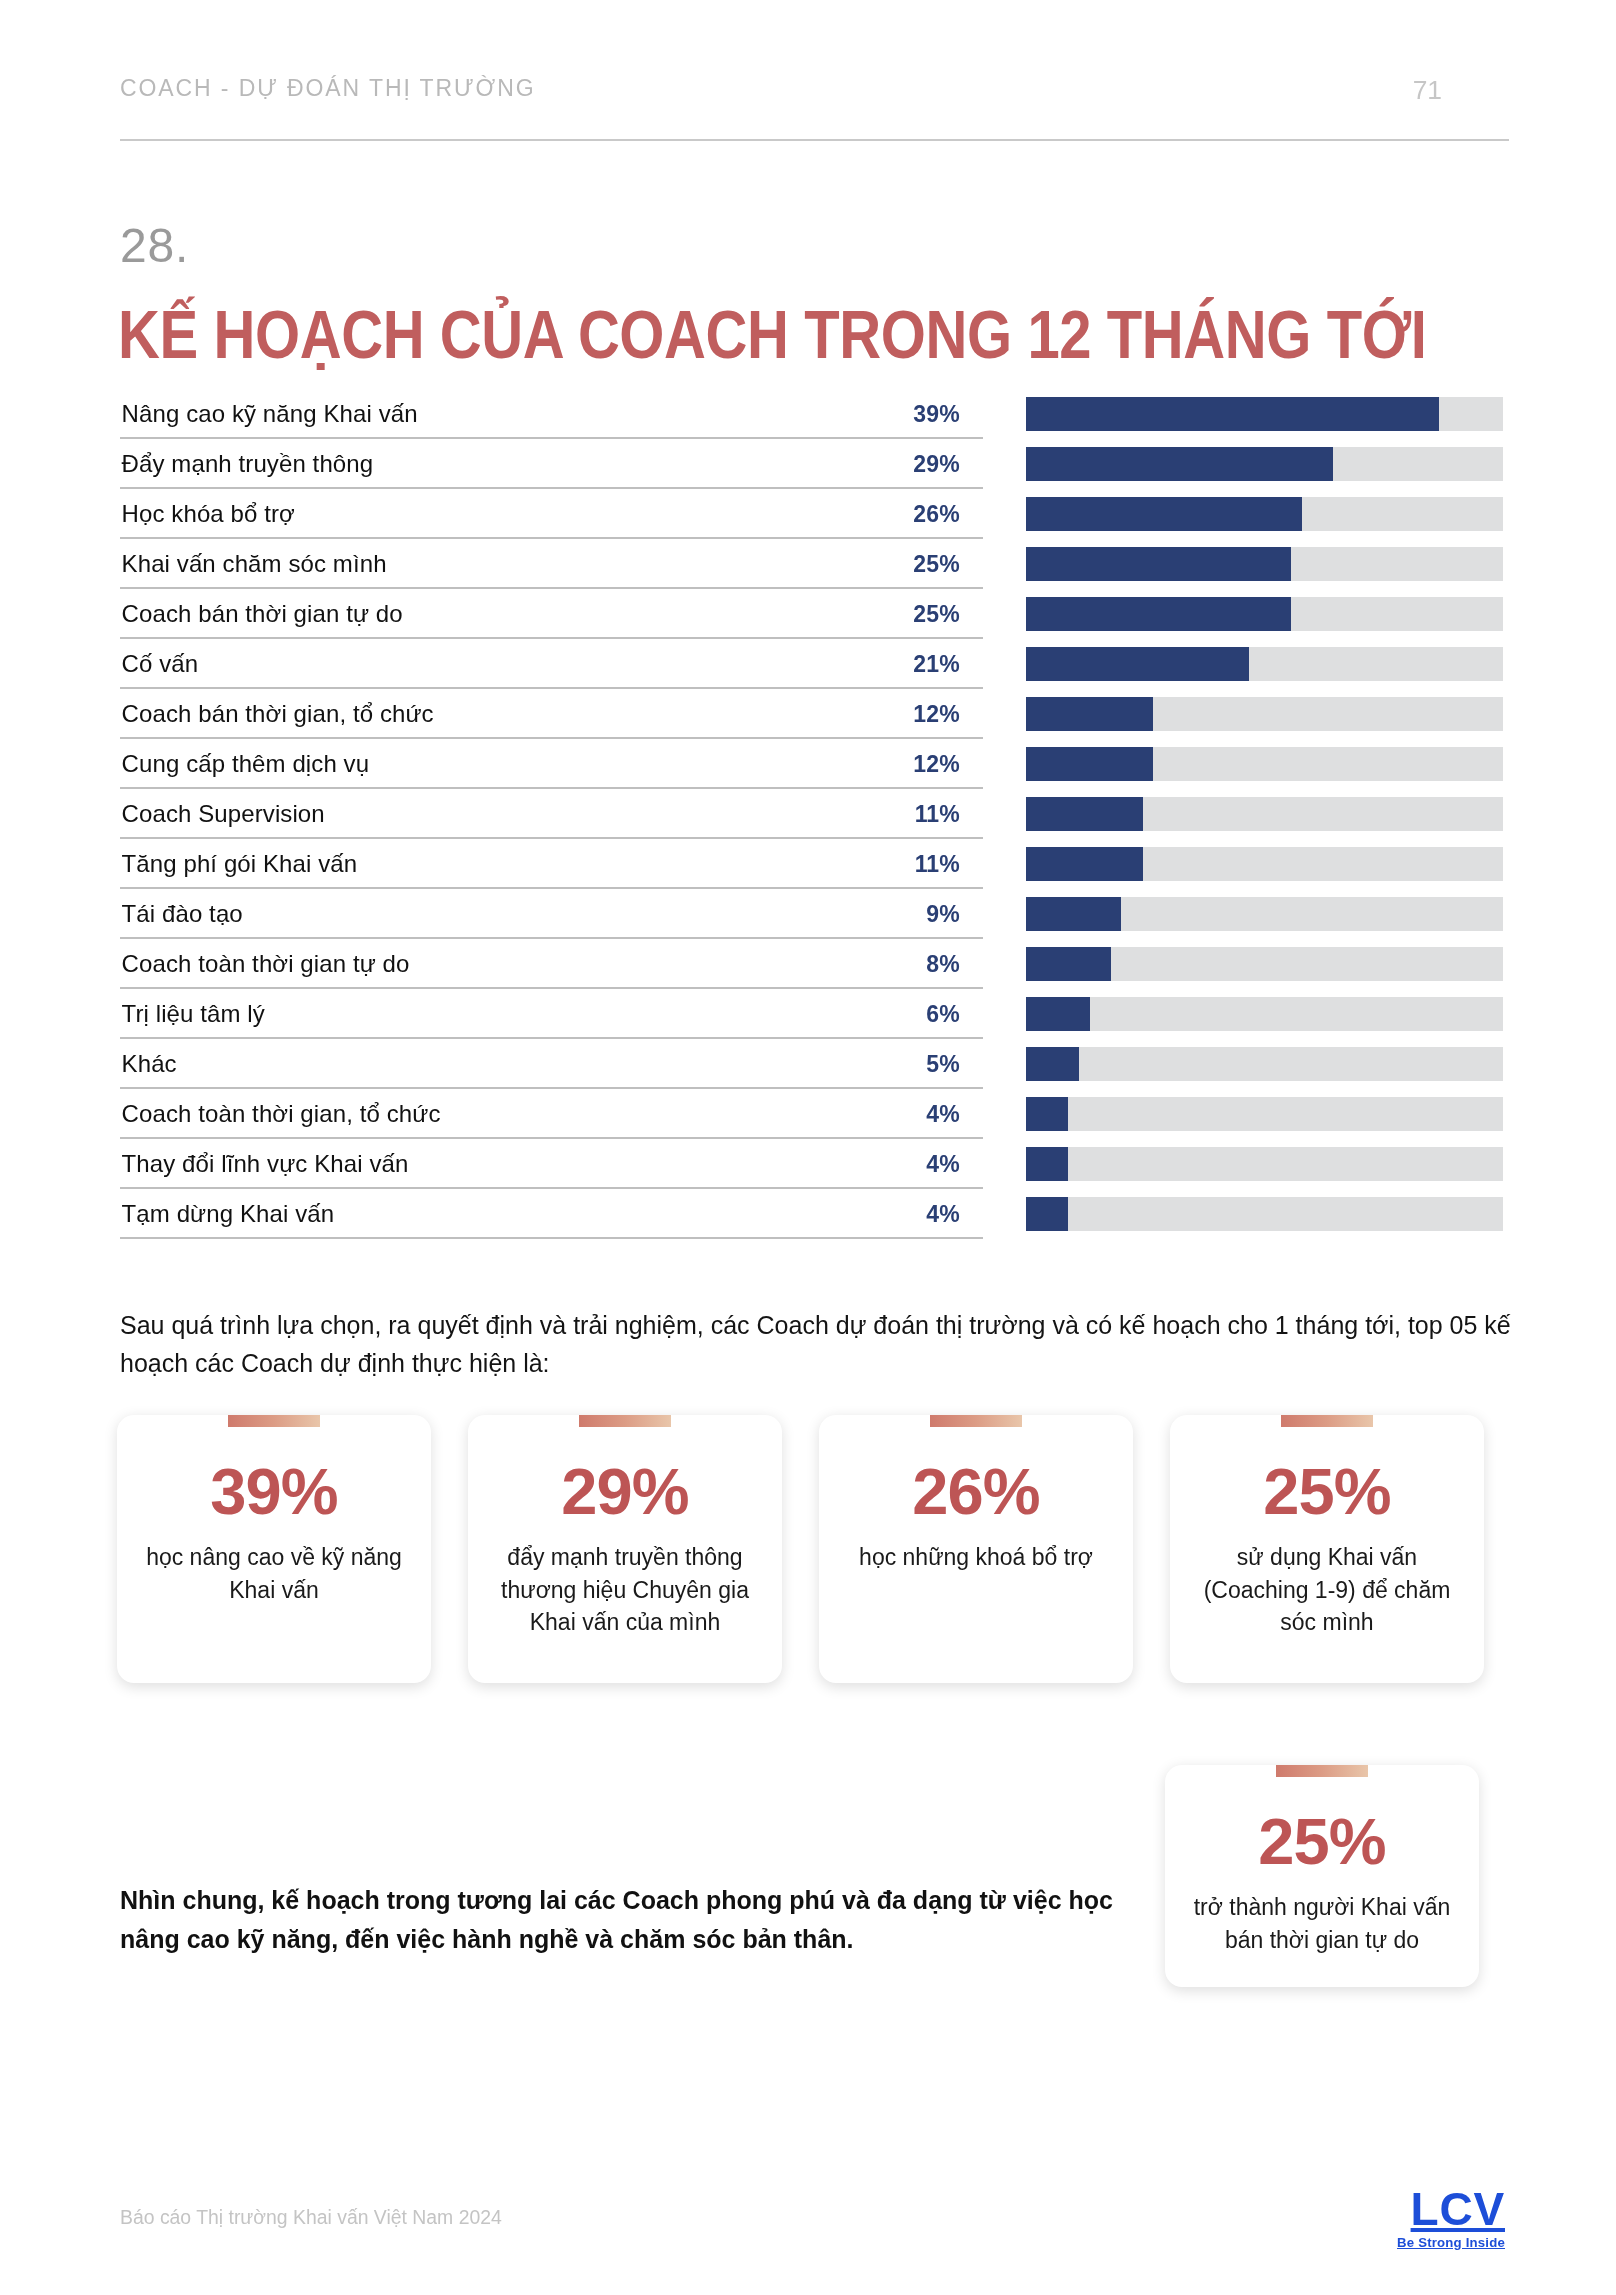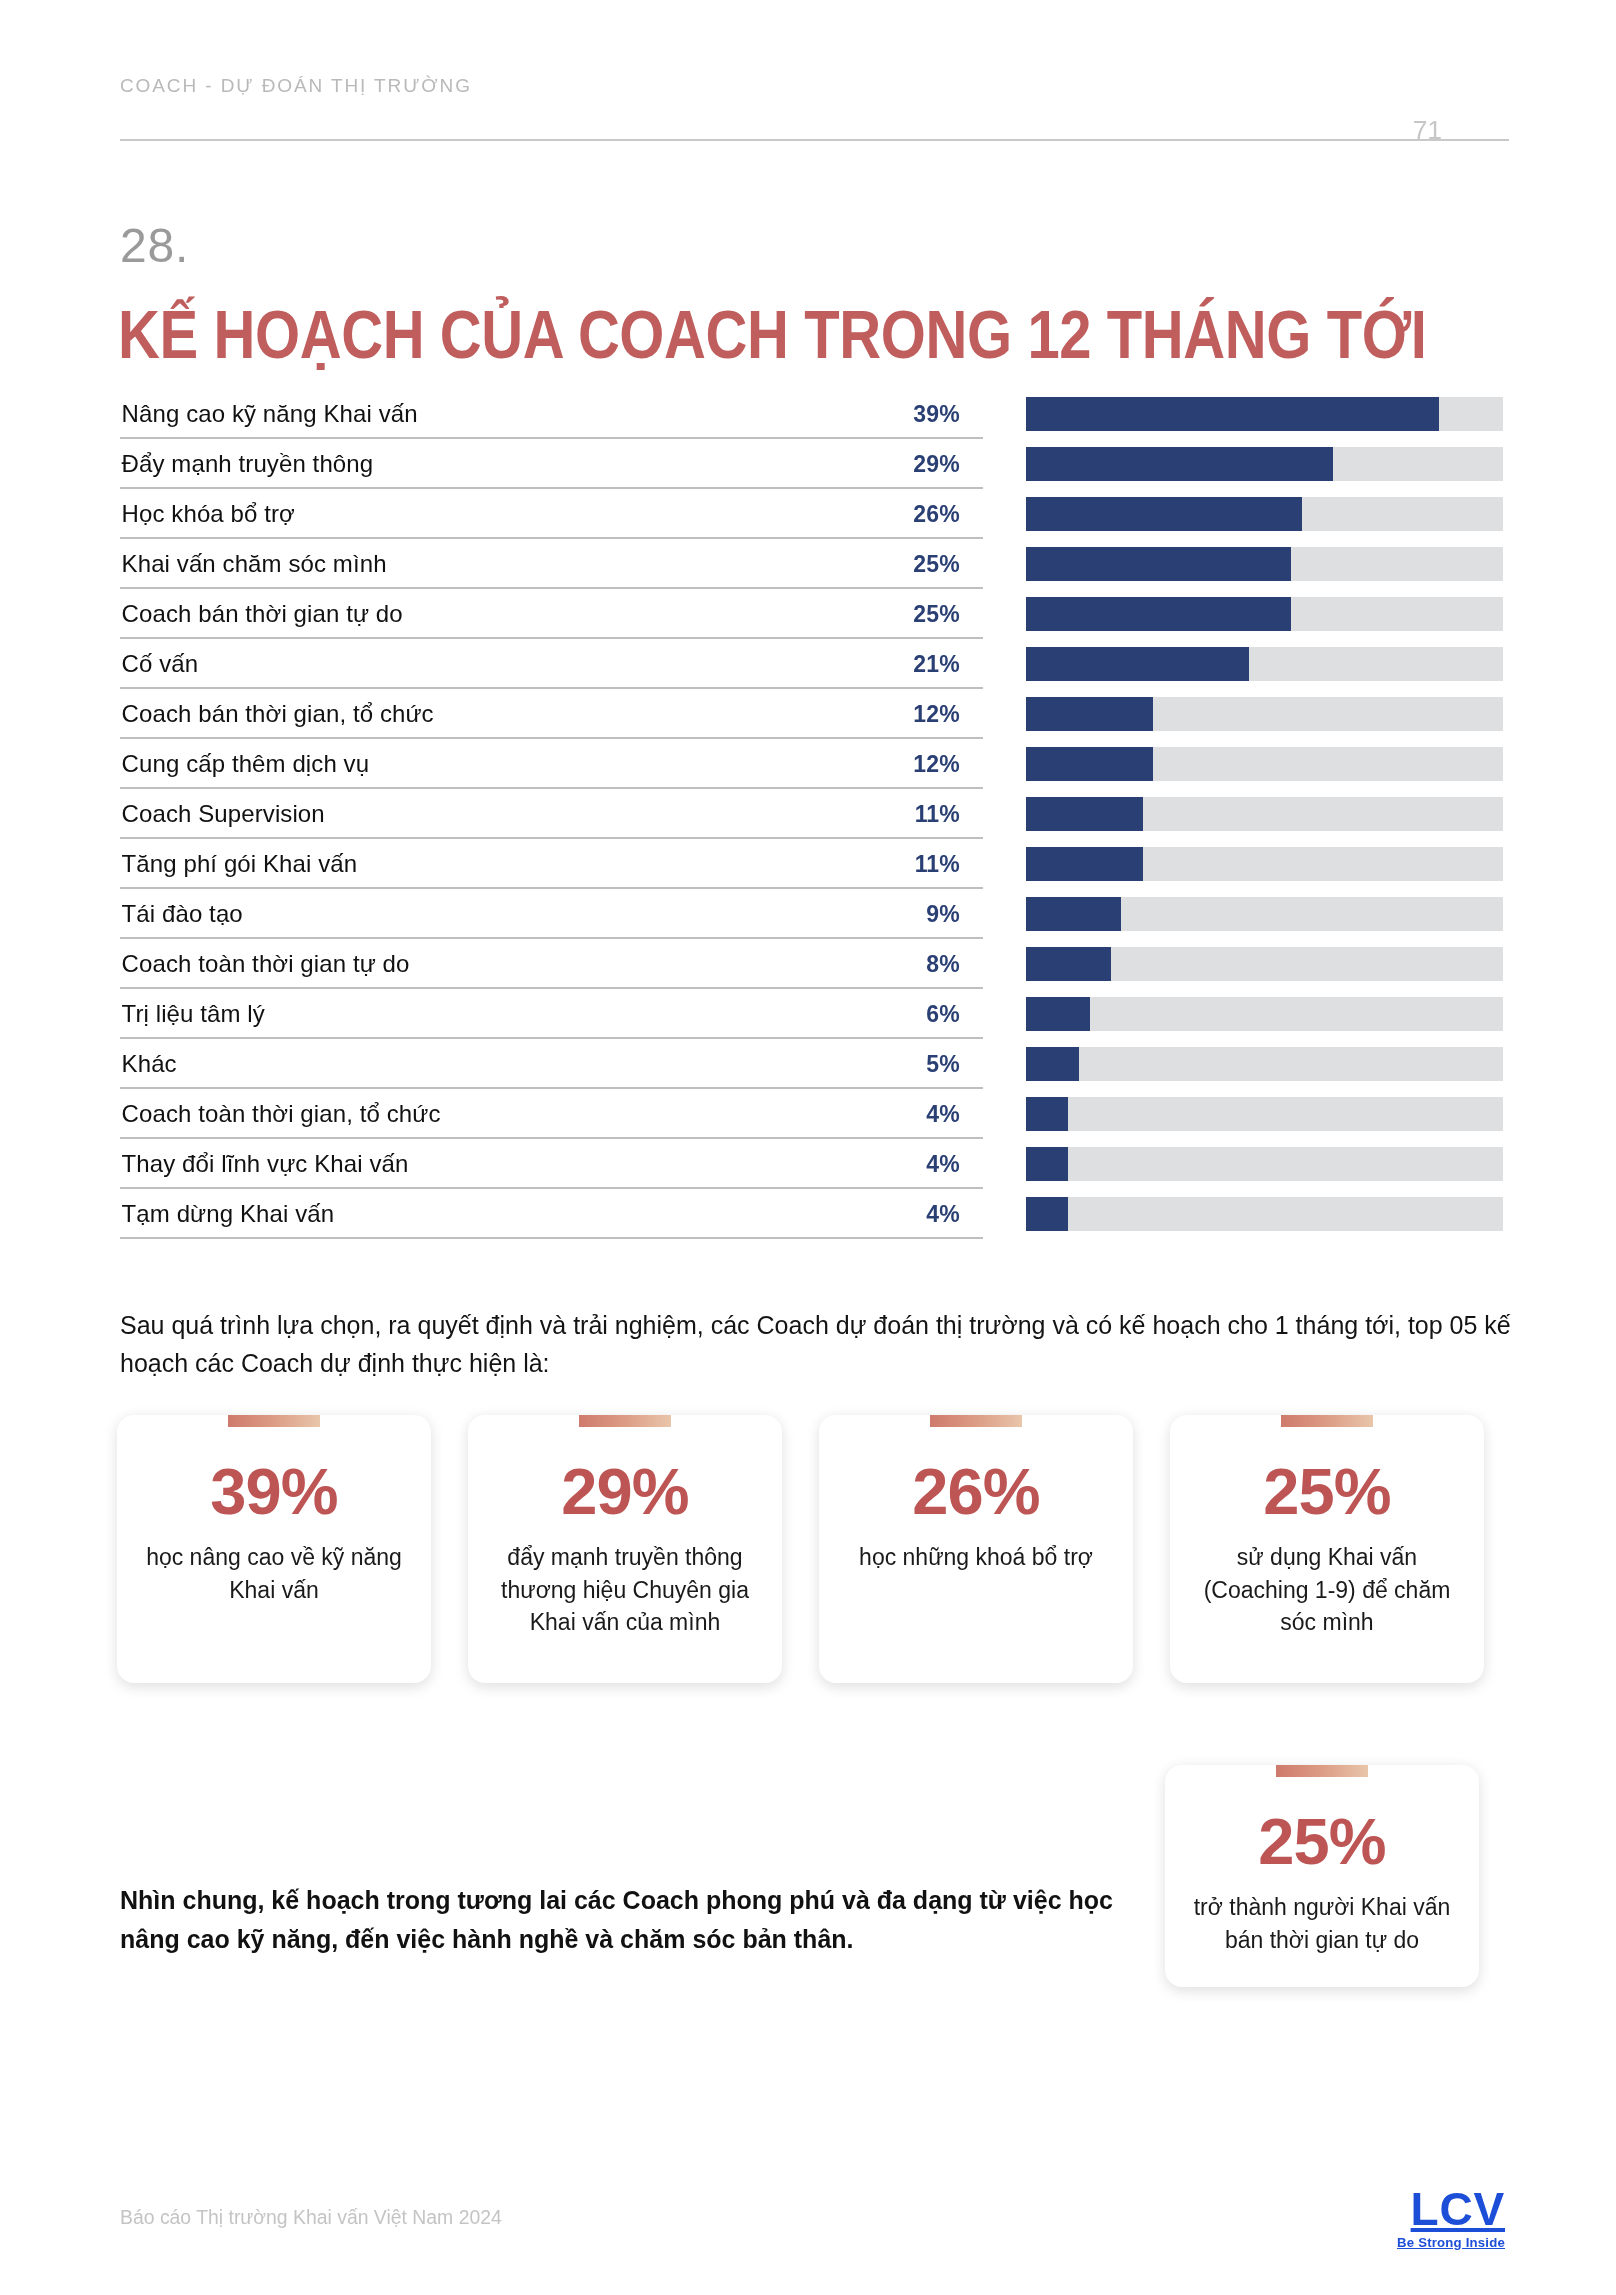"COACH - DỰ ĐOÁN THỊ" .header-title { font-size: 19px -> 23px }
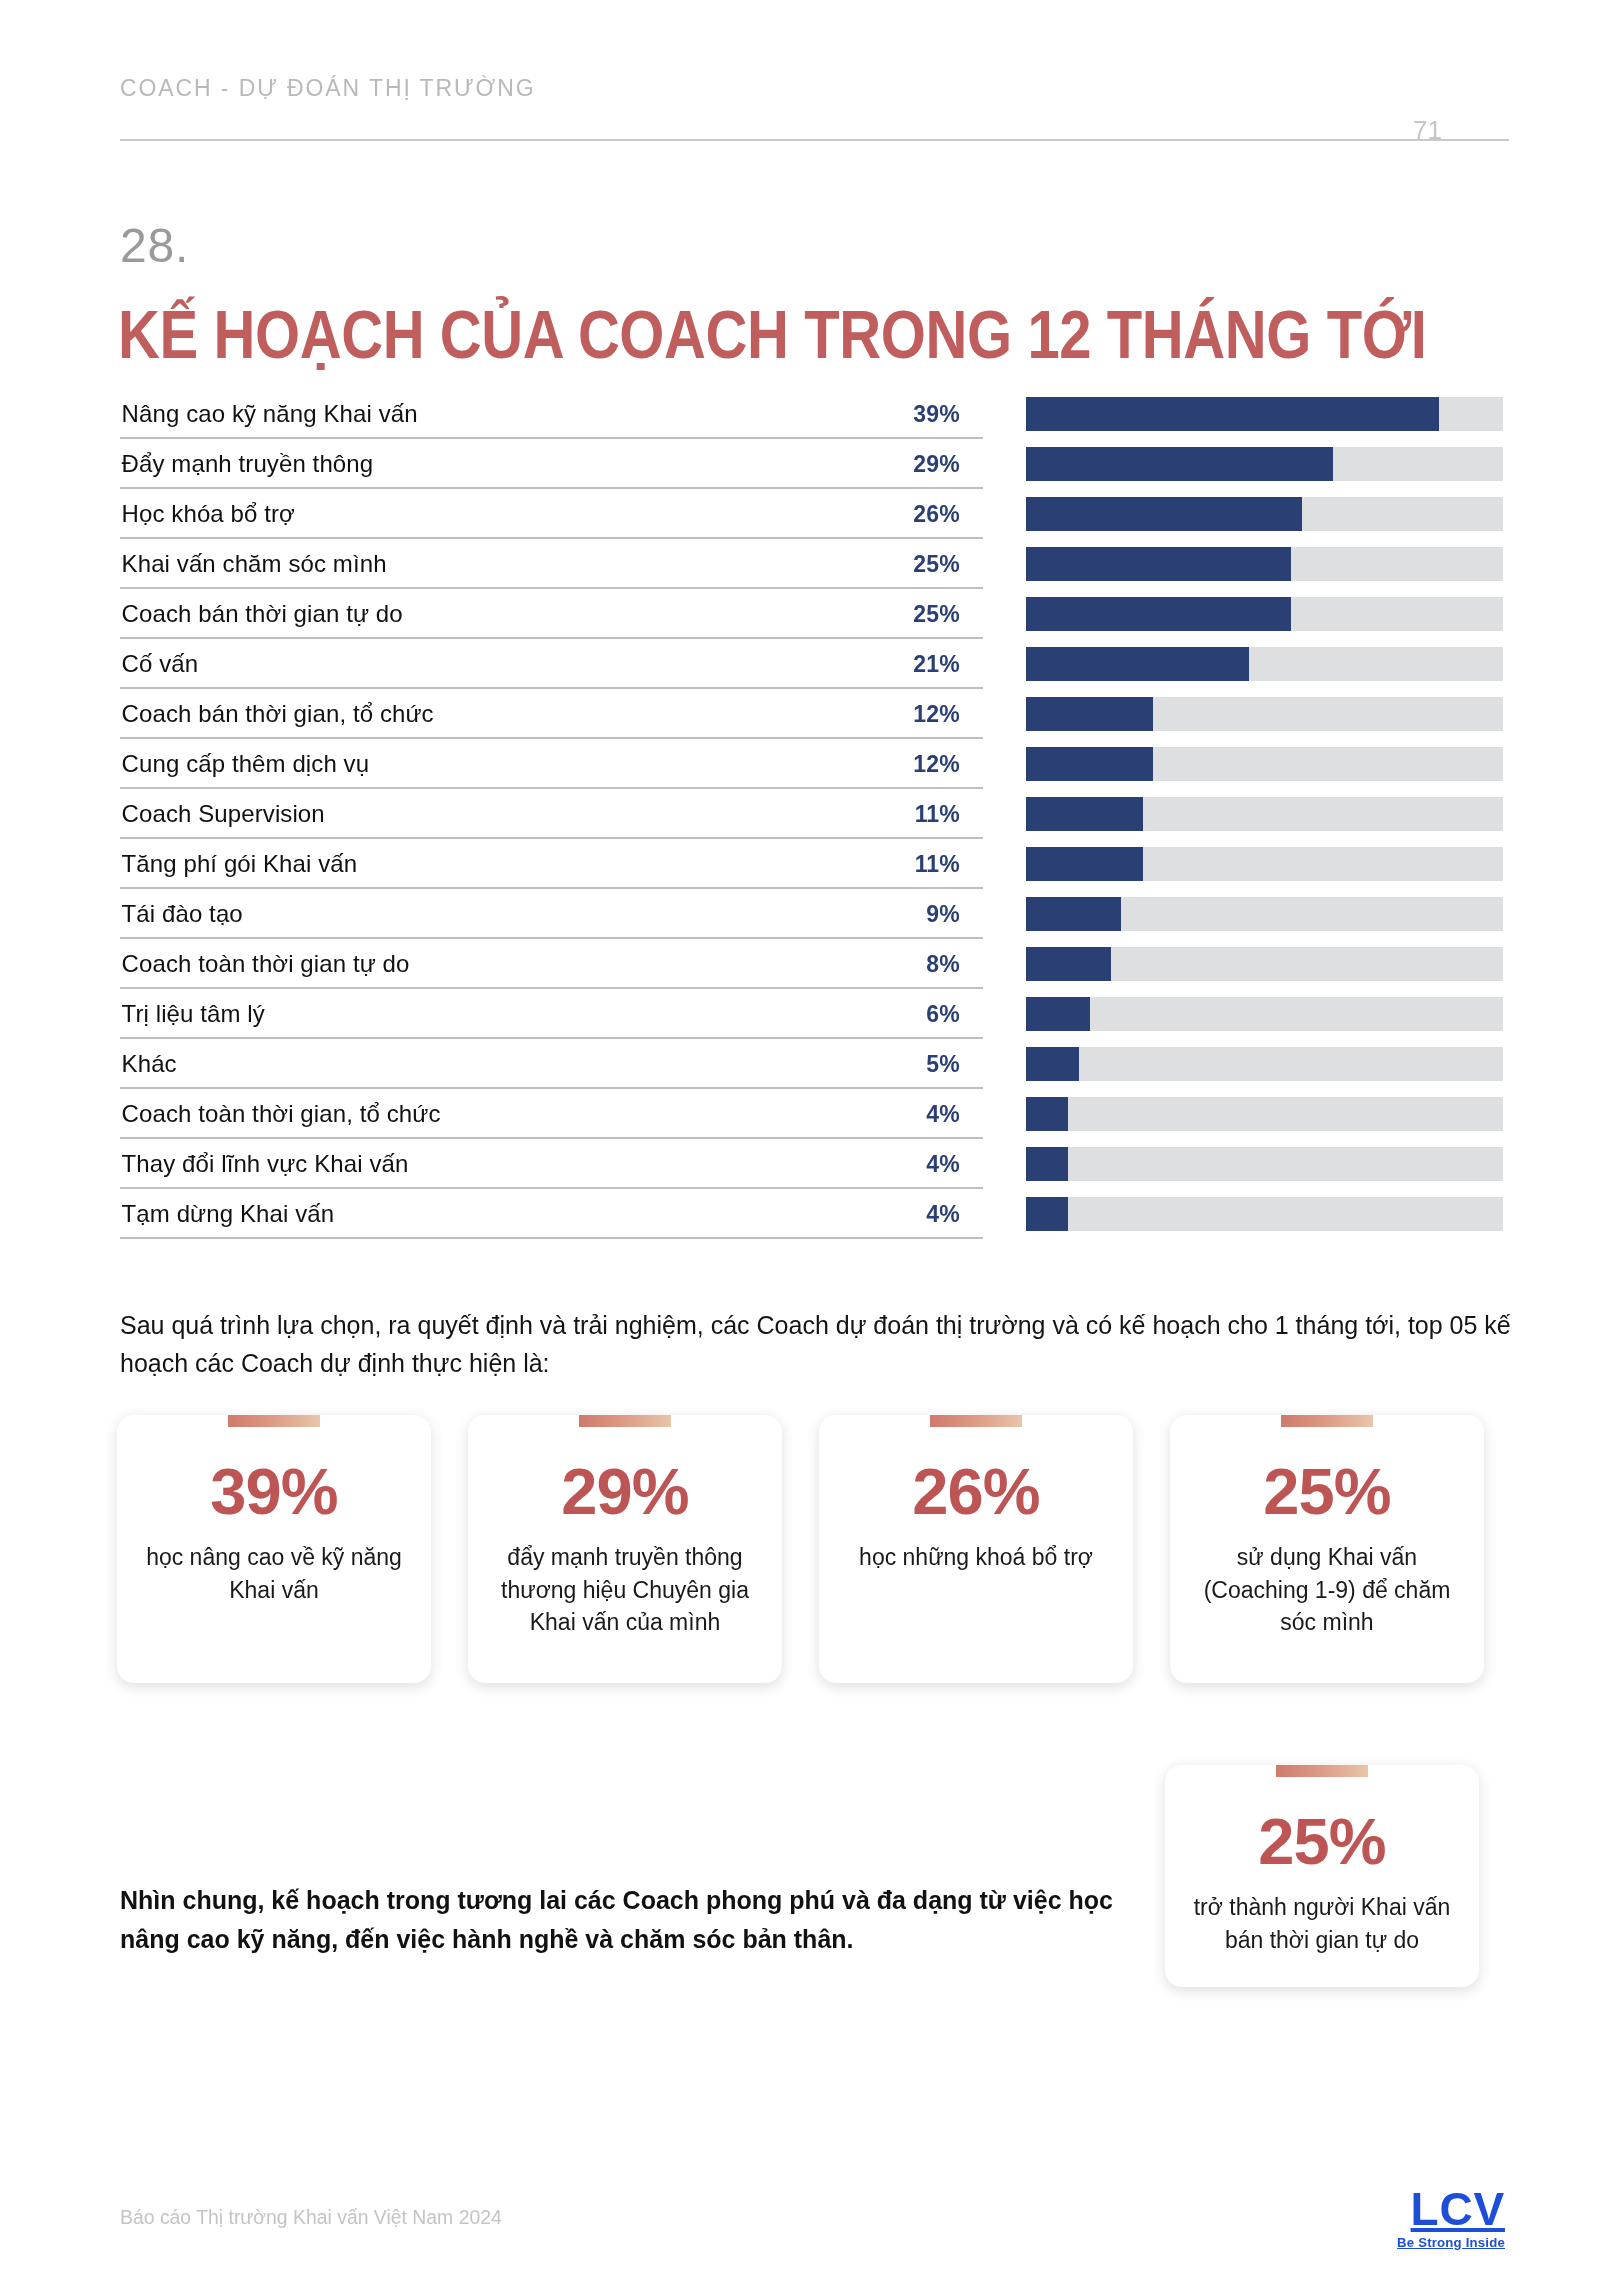"71" .header-page { margin-top: 40px -> none }
